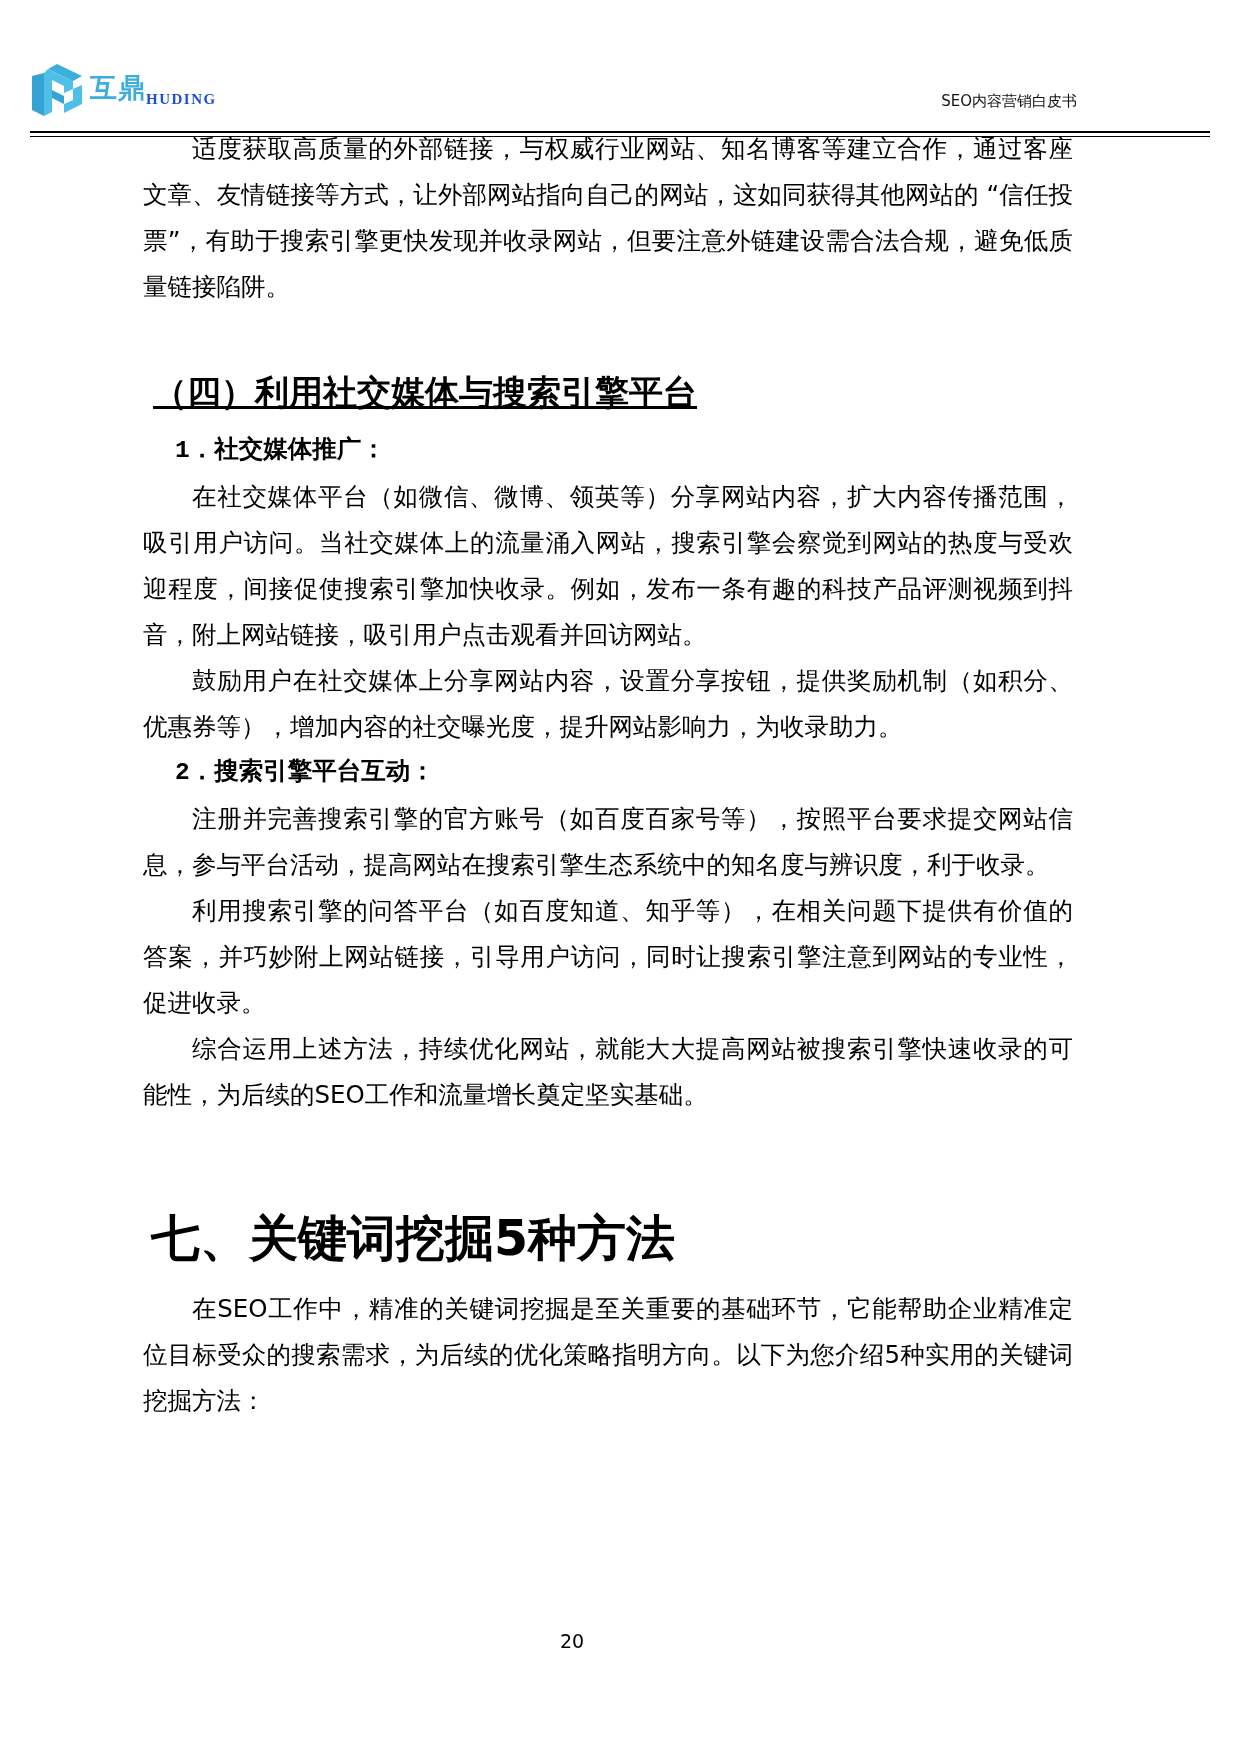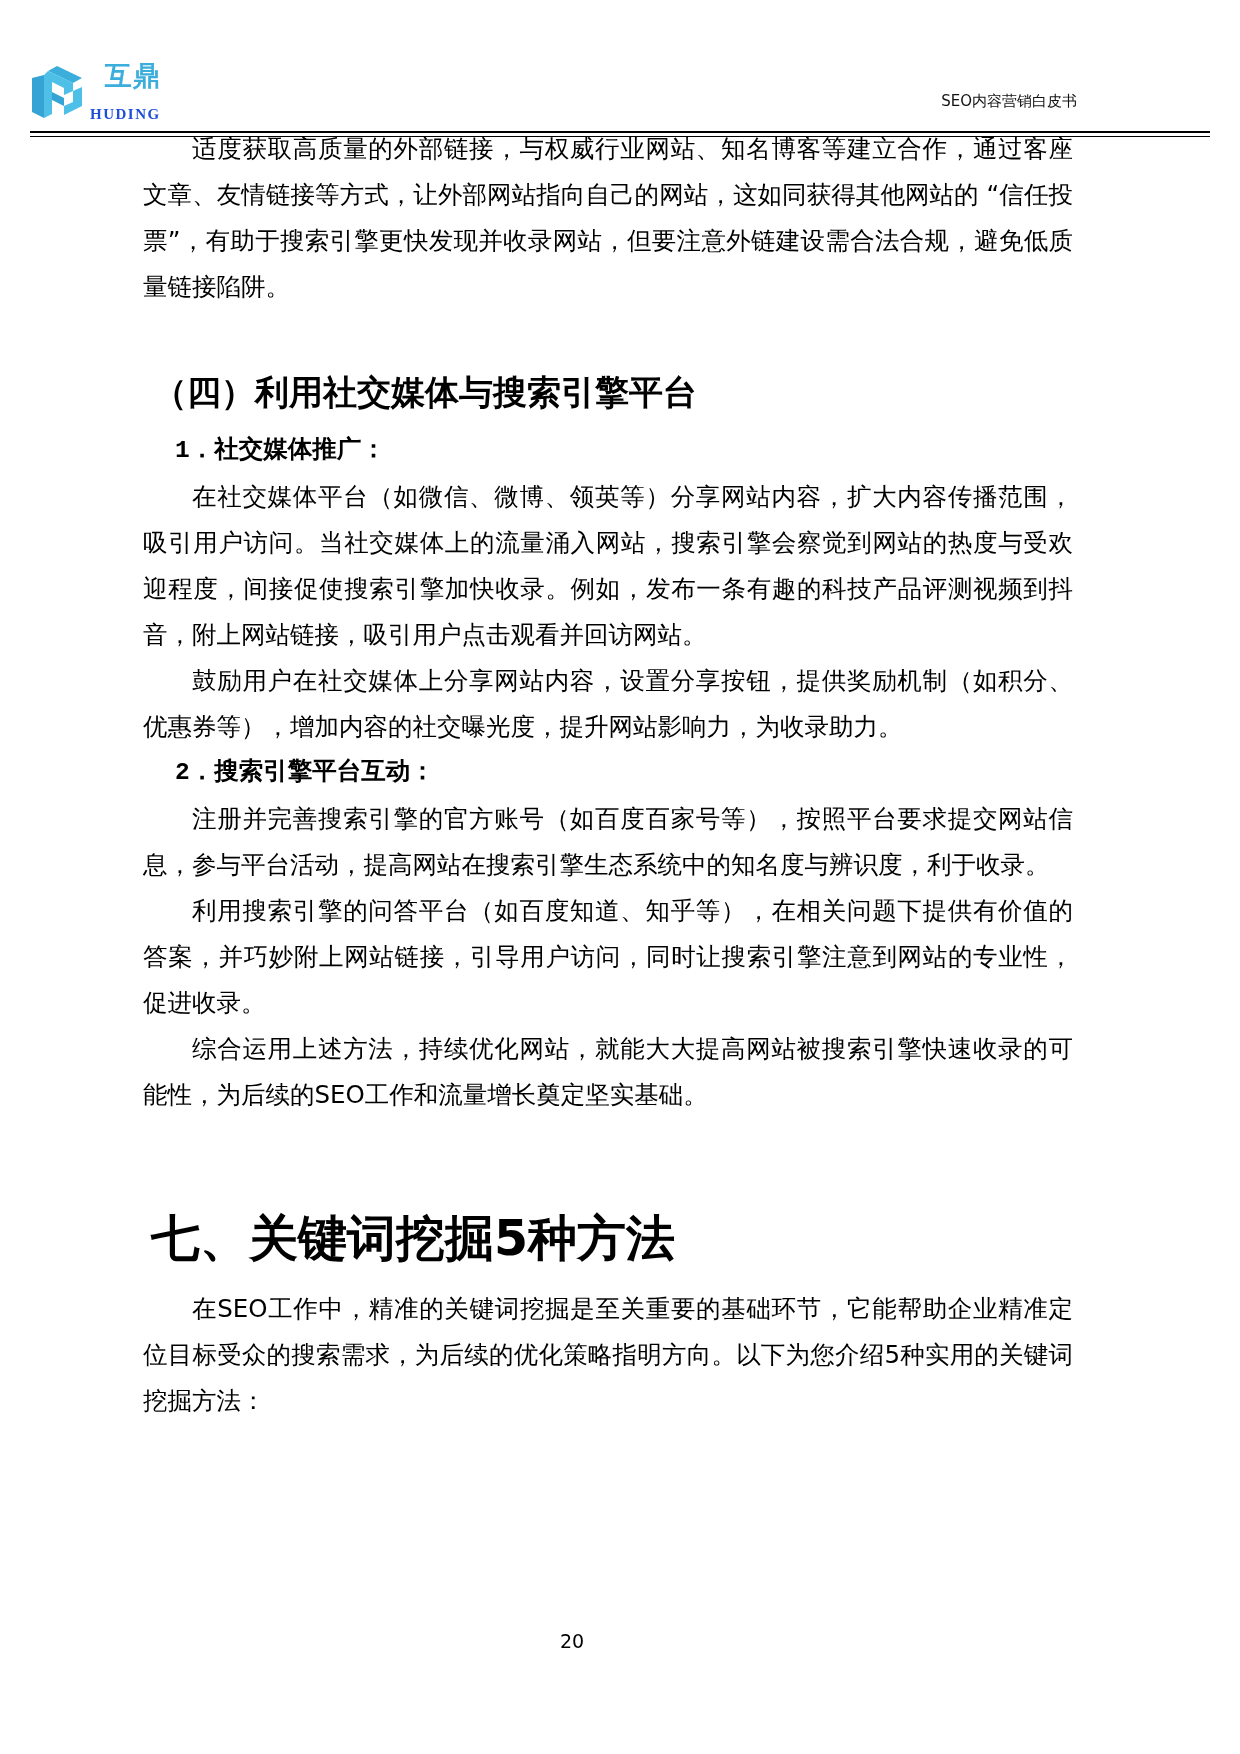"互鼎" .logo-text { flex-direction: column -> row; text-align: right -> none }
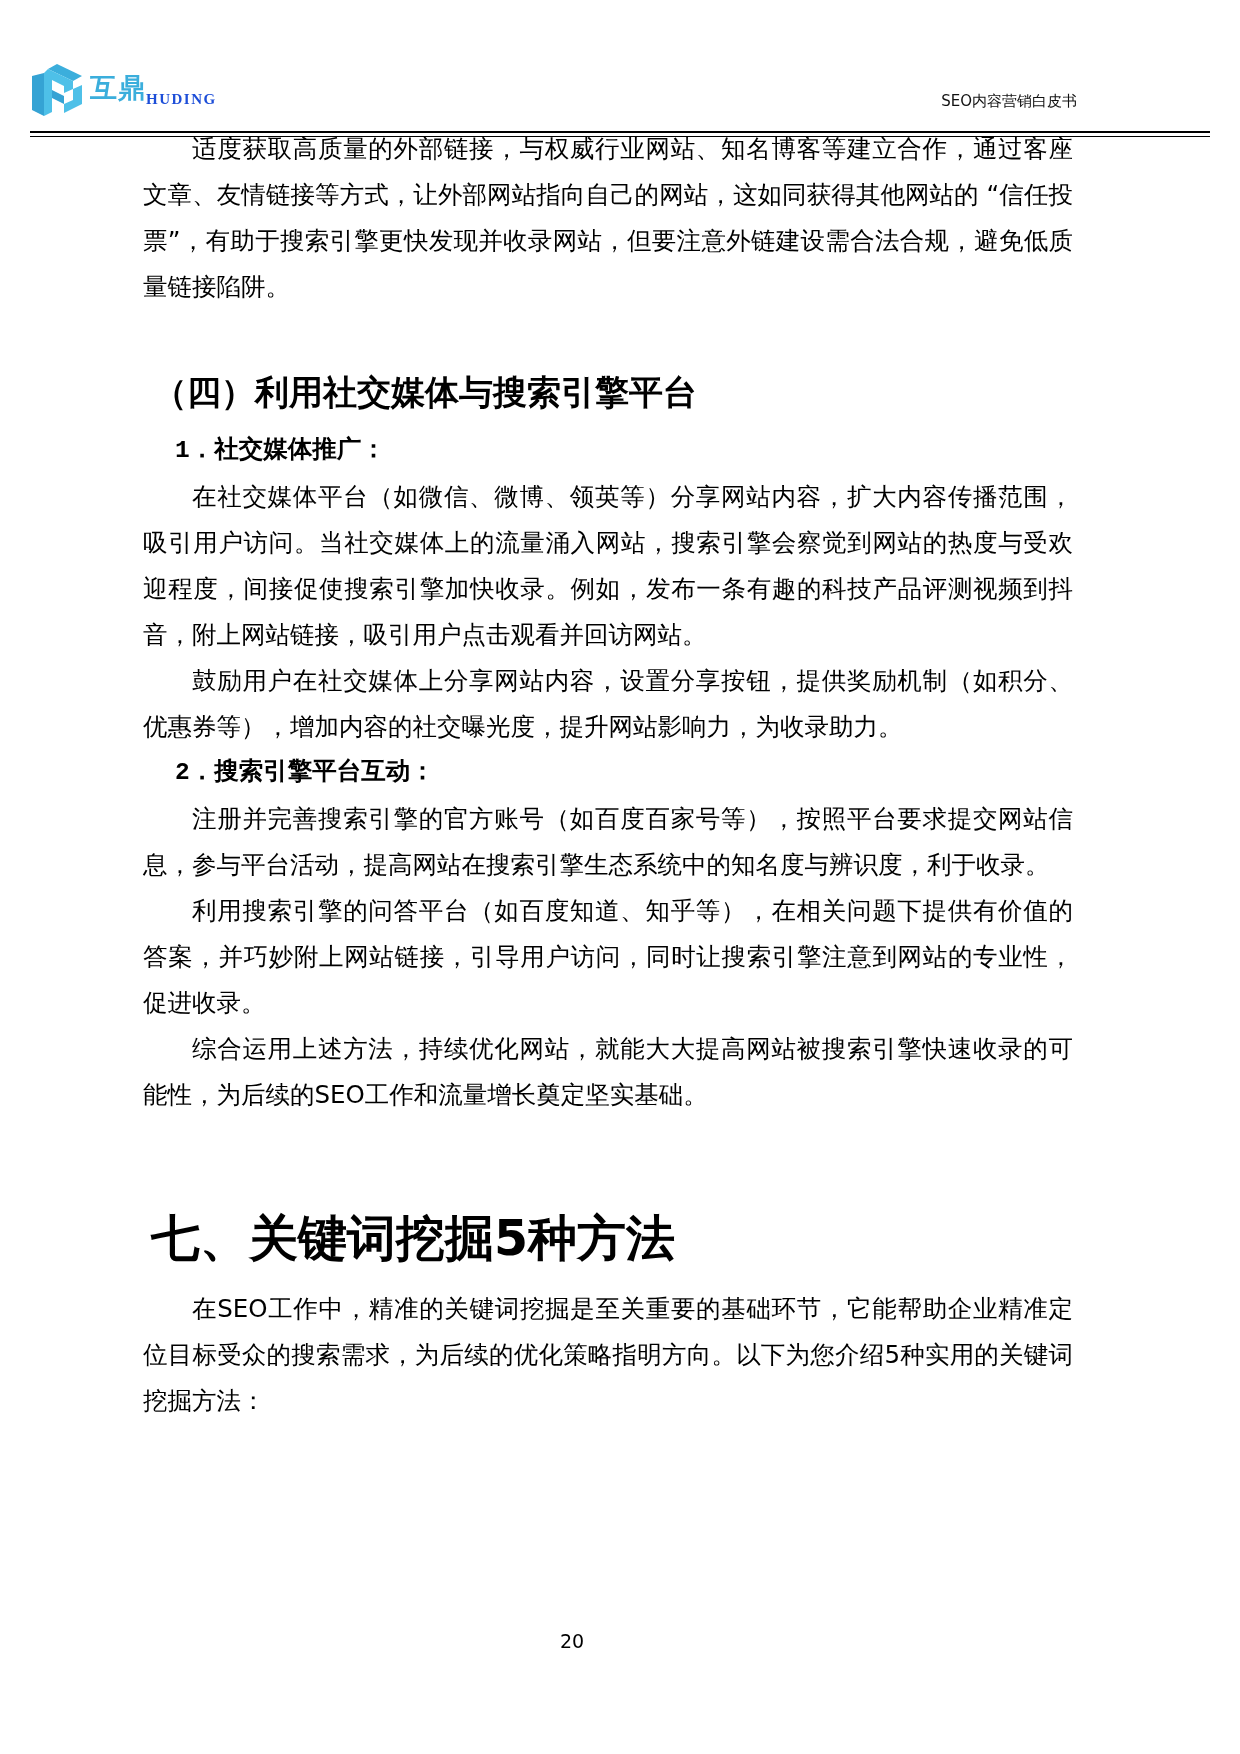"（四）利用社交媒体与搜索引擎平台" h2.section-heading { text-decoration: none -> underline }
